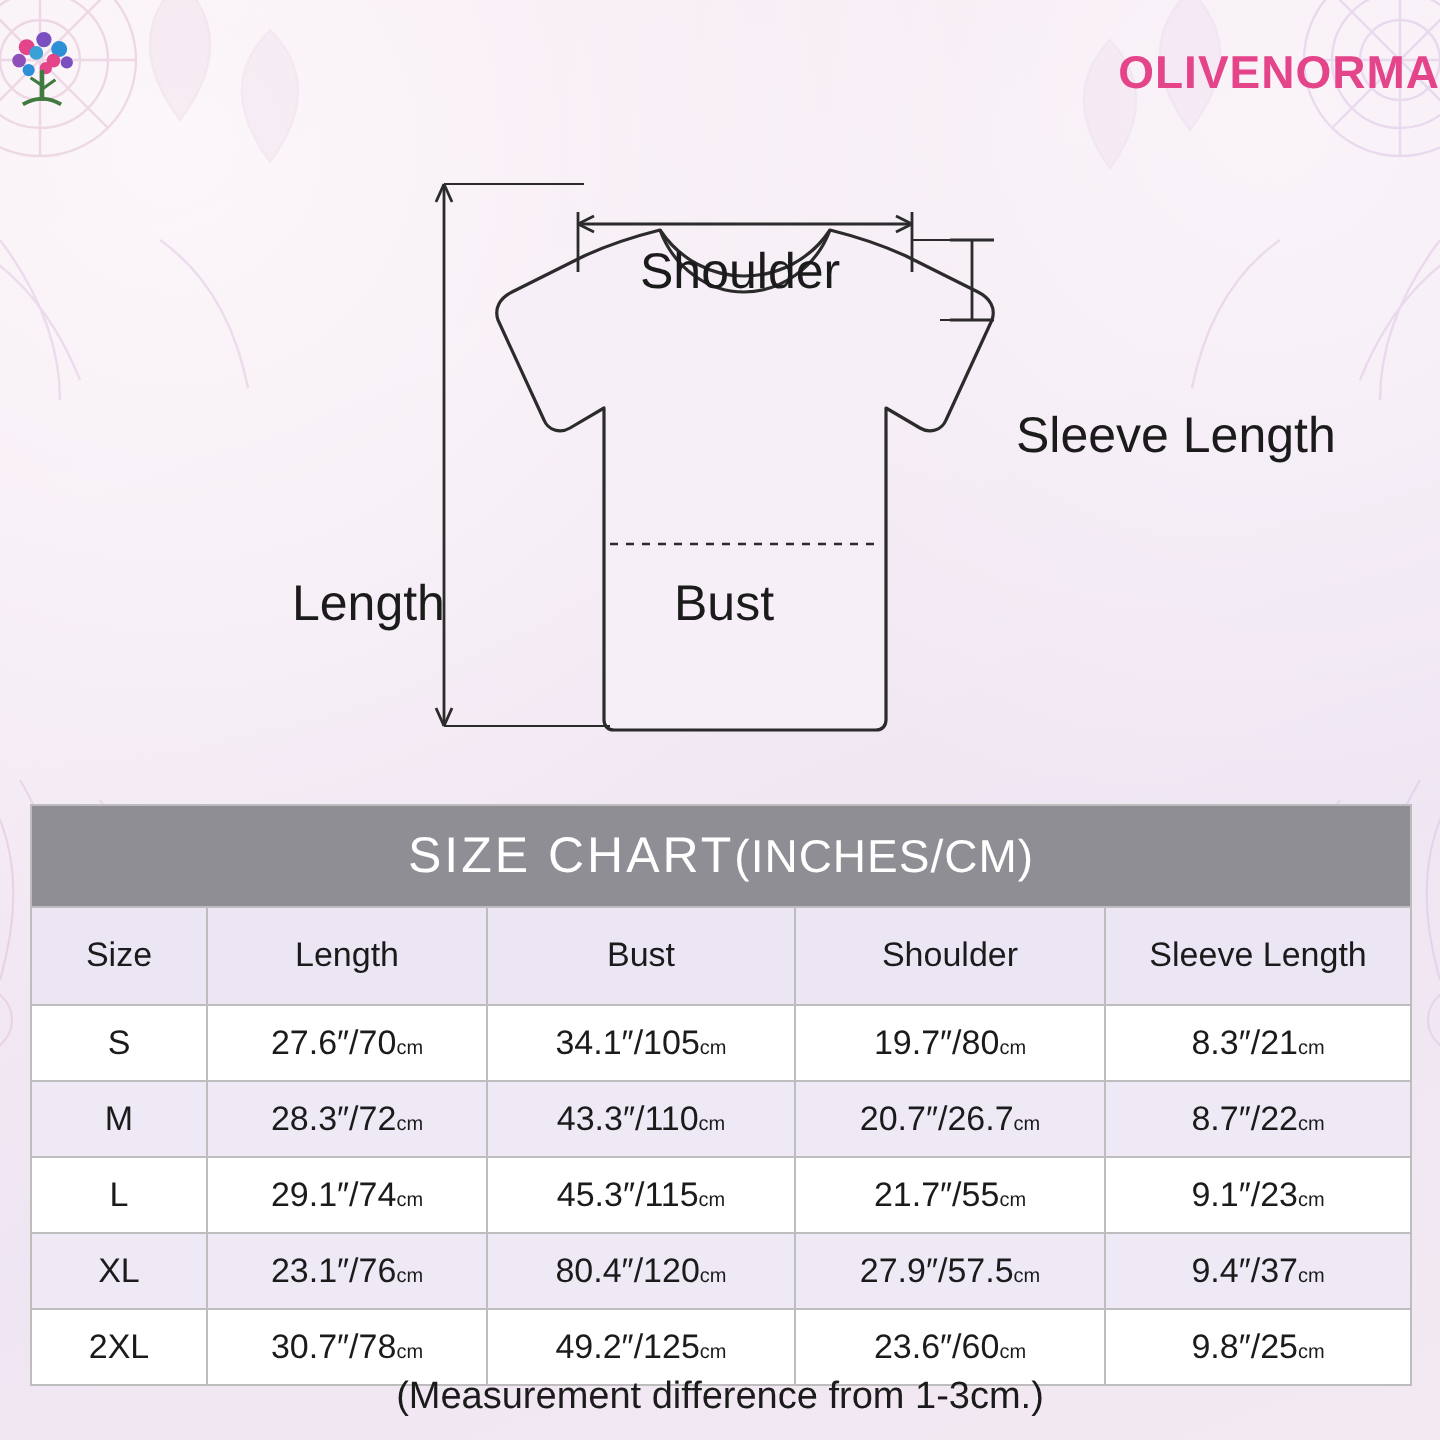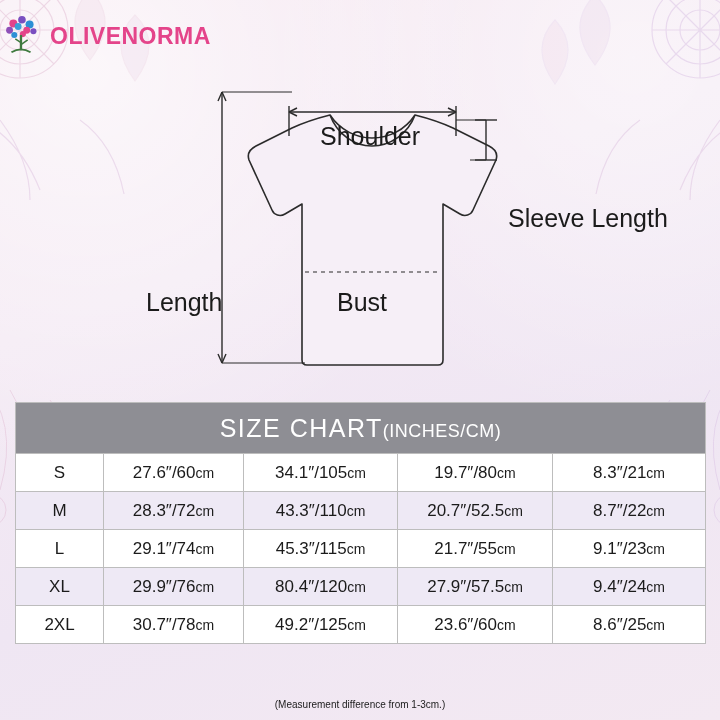"OLIVENORMA" .brand { justify-content: flex-start -> space-between }
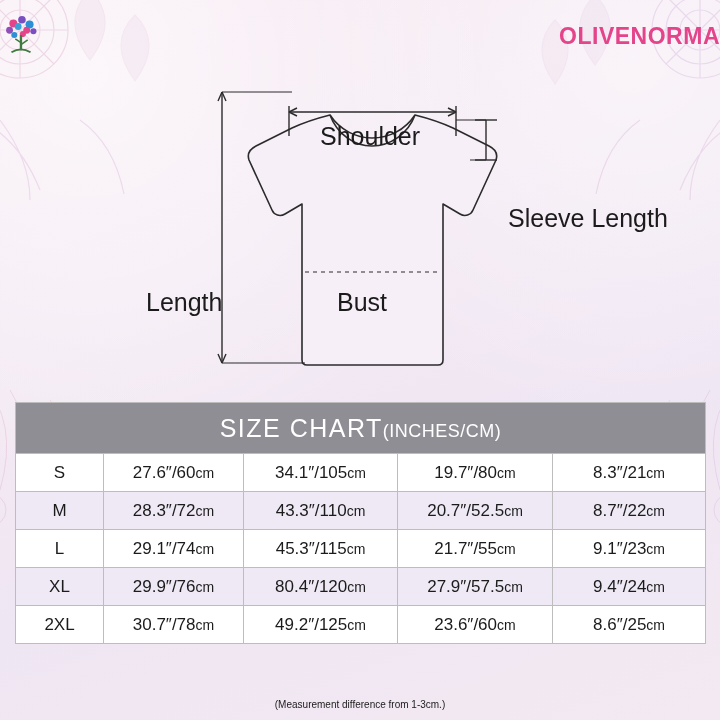"(INCHES/CM)" .chart-title-cell .sub { font-size: 18px -> 23px }
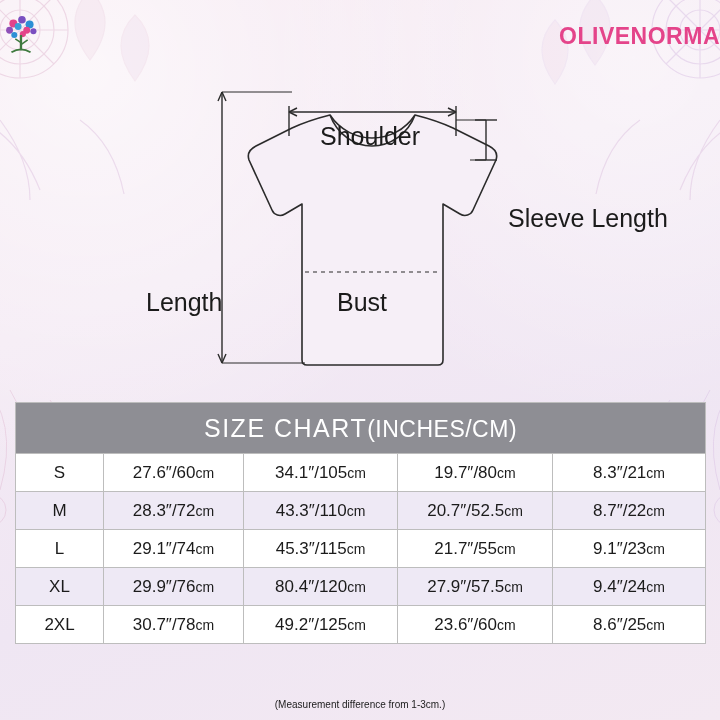"Size" tr.head-row { html: none -> <tr> <td>Size</td> <td>Length</td> <td>Bust</td> <td>Shoulder</td> <td>Sleeve Length</td> </tr> }
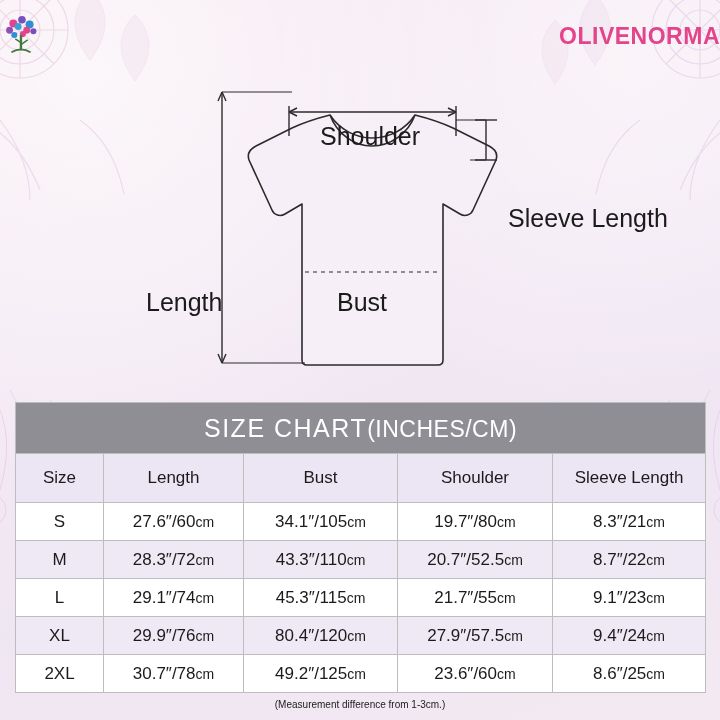"27.6″/60" span { text: /60 -> /70 }
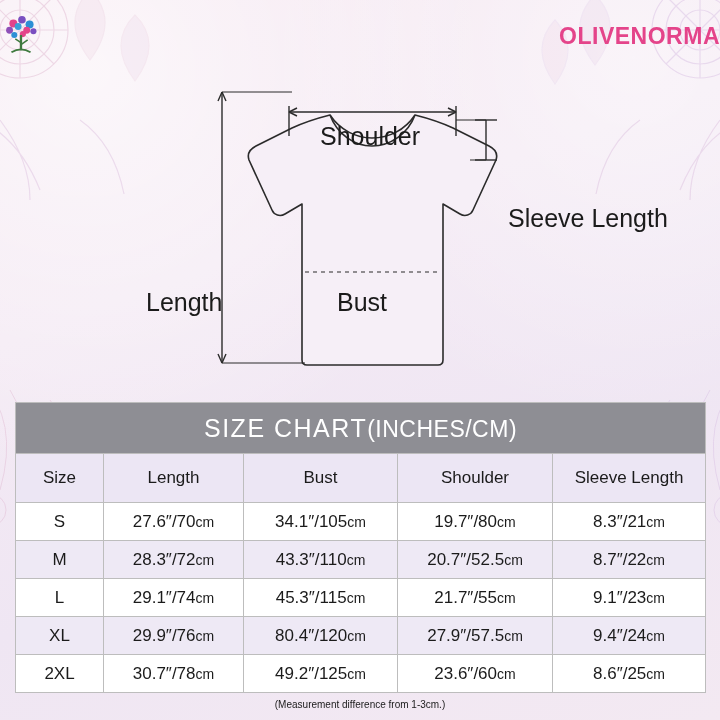"cm" .cm { font-size: 14px -> 10px }
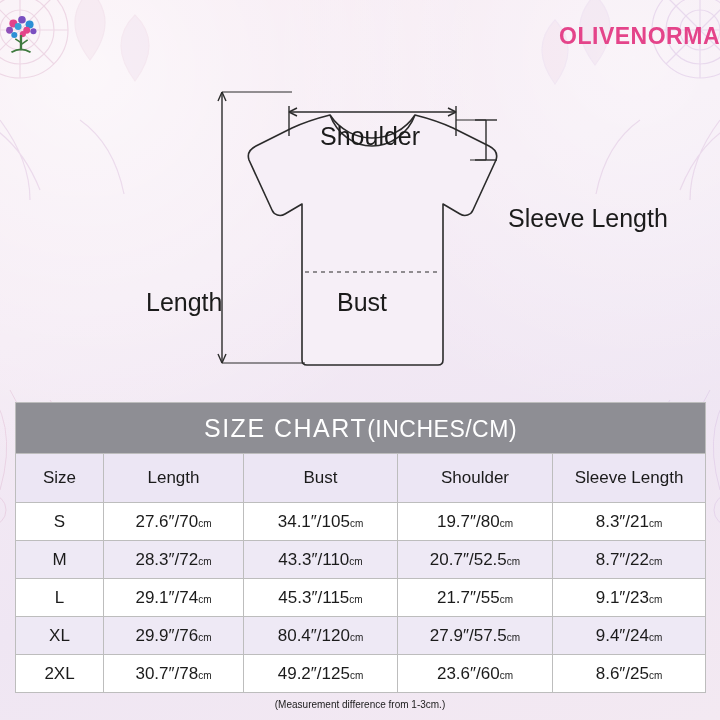"20.7″/52.5" span { text: /52.5 -> /26.7 }
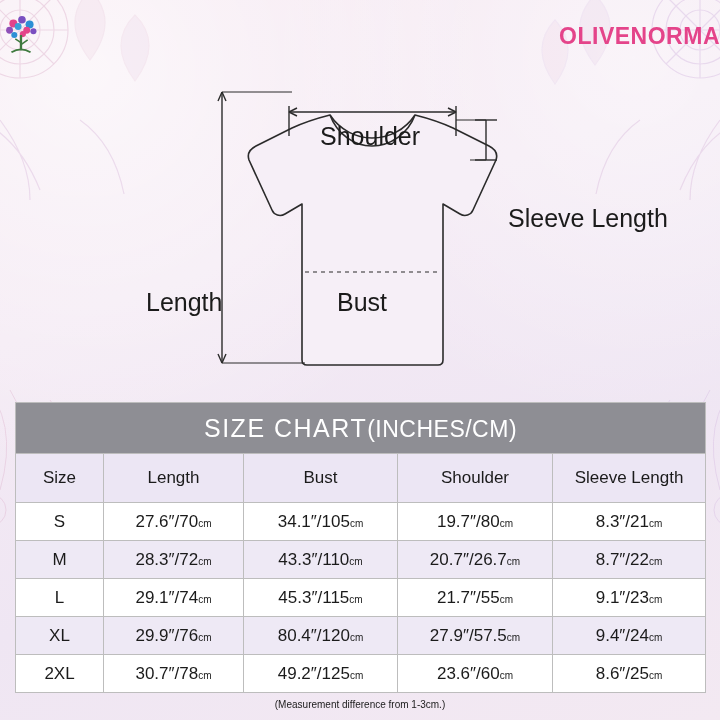"29.9″/76" span { text: 29.9 -> 23.1 }
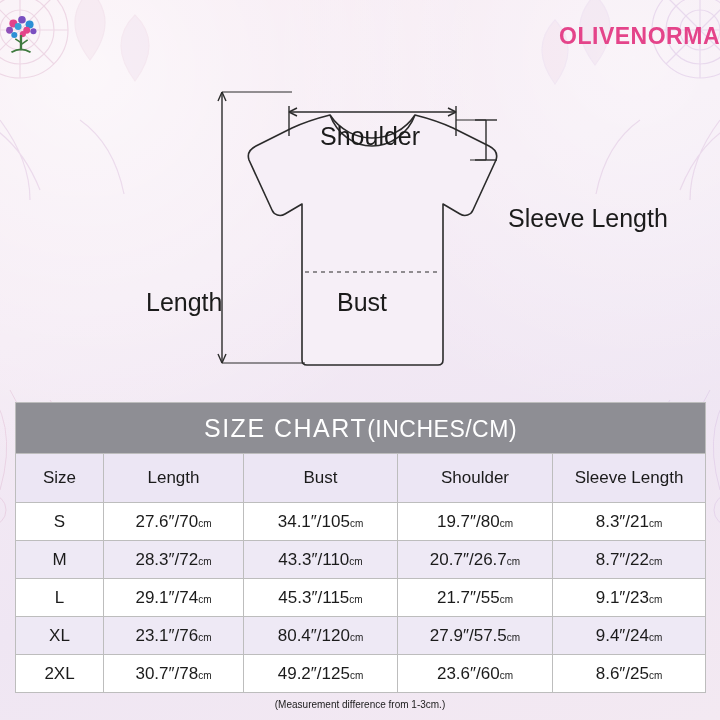"9.4″/24" span { text: /24 -> /37 }
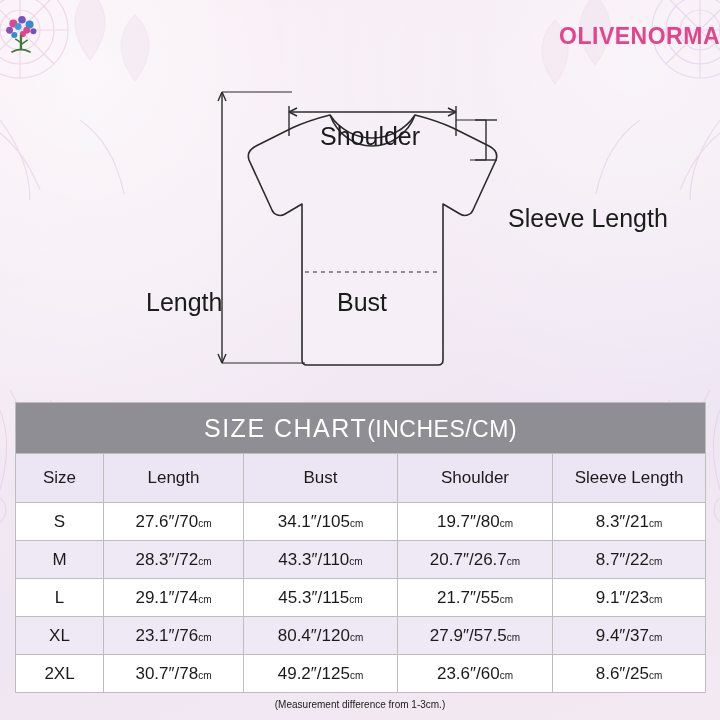"8.6″/25" span { text: 8.6 -> 9.8 }
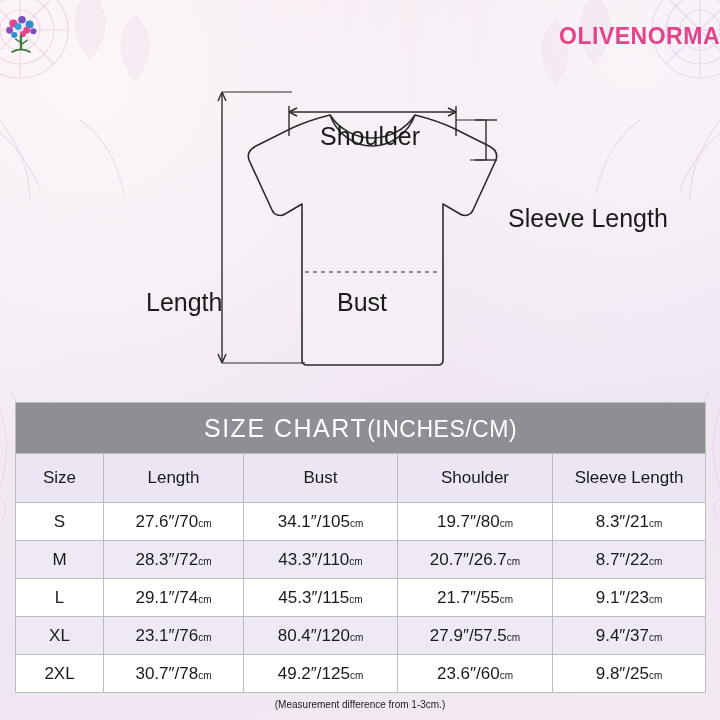"(Measurement difference from 1-3cm.)" .footnote { font-size: 10px -> 19px }
